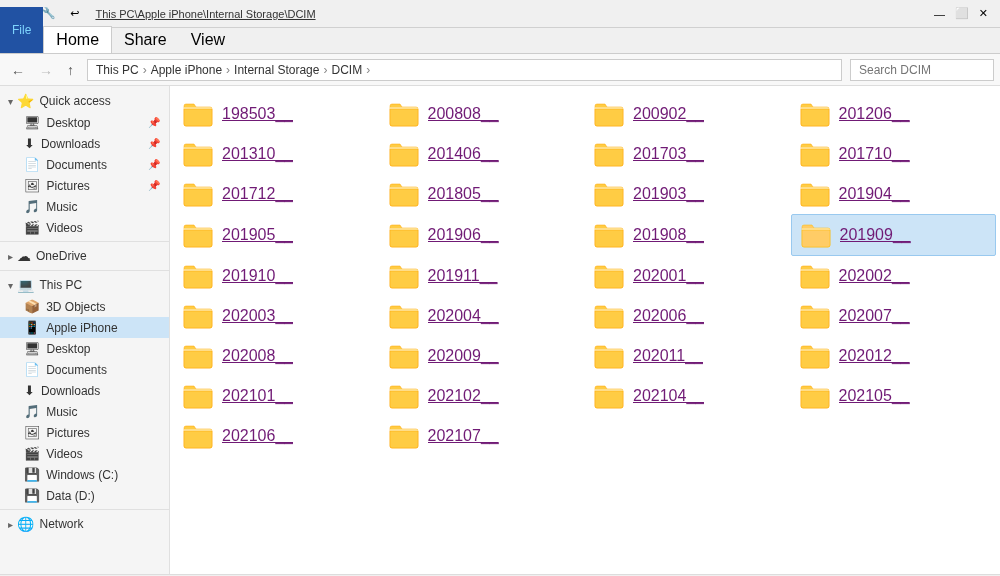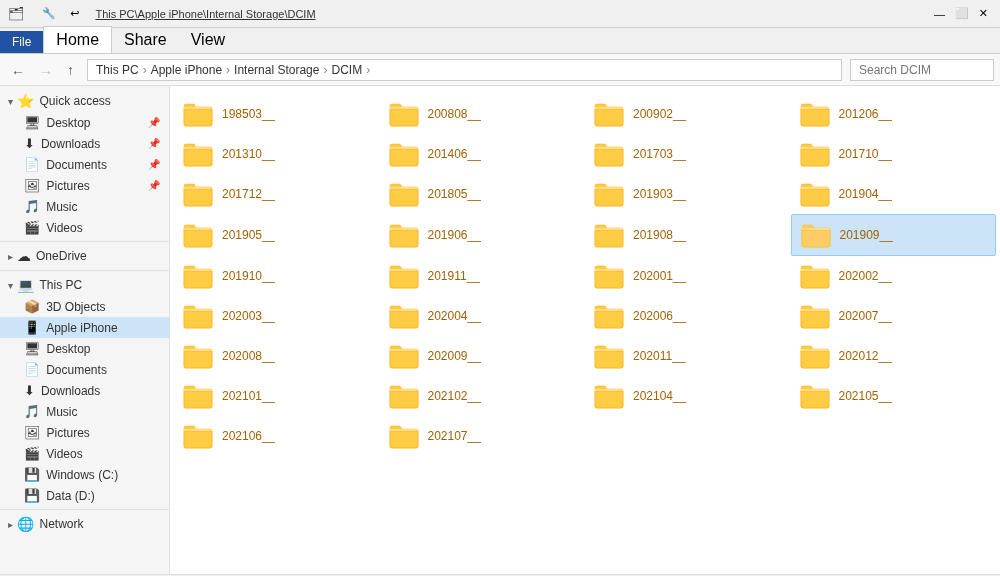"File" .ribbon-tab-file { color: #fef9c3 -> #7dd3fc; padding: 4px 12px -> 16px 12px }
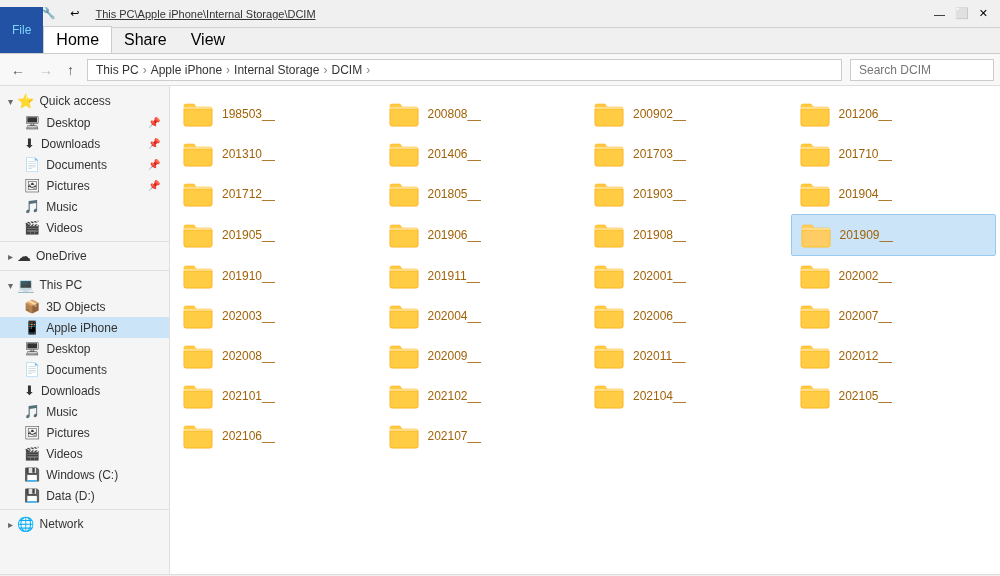"198503__" .folder-name { color: #a16207 -> #701a75; font-size: 12px -> 16px; text-decoration: none -> underline }
